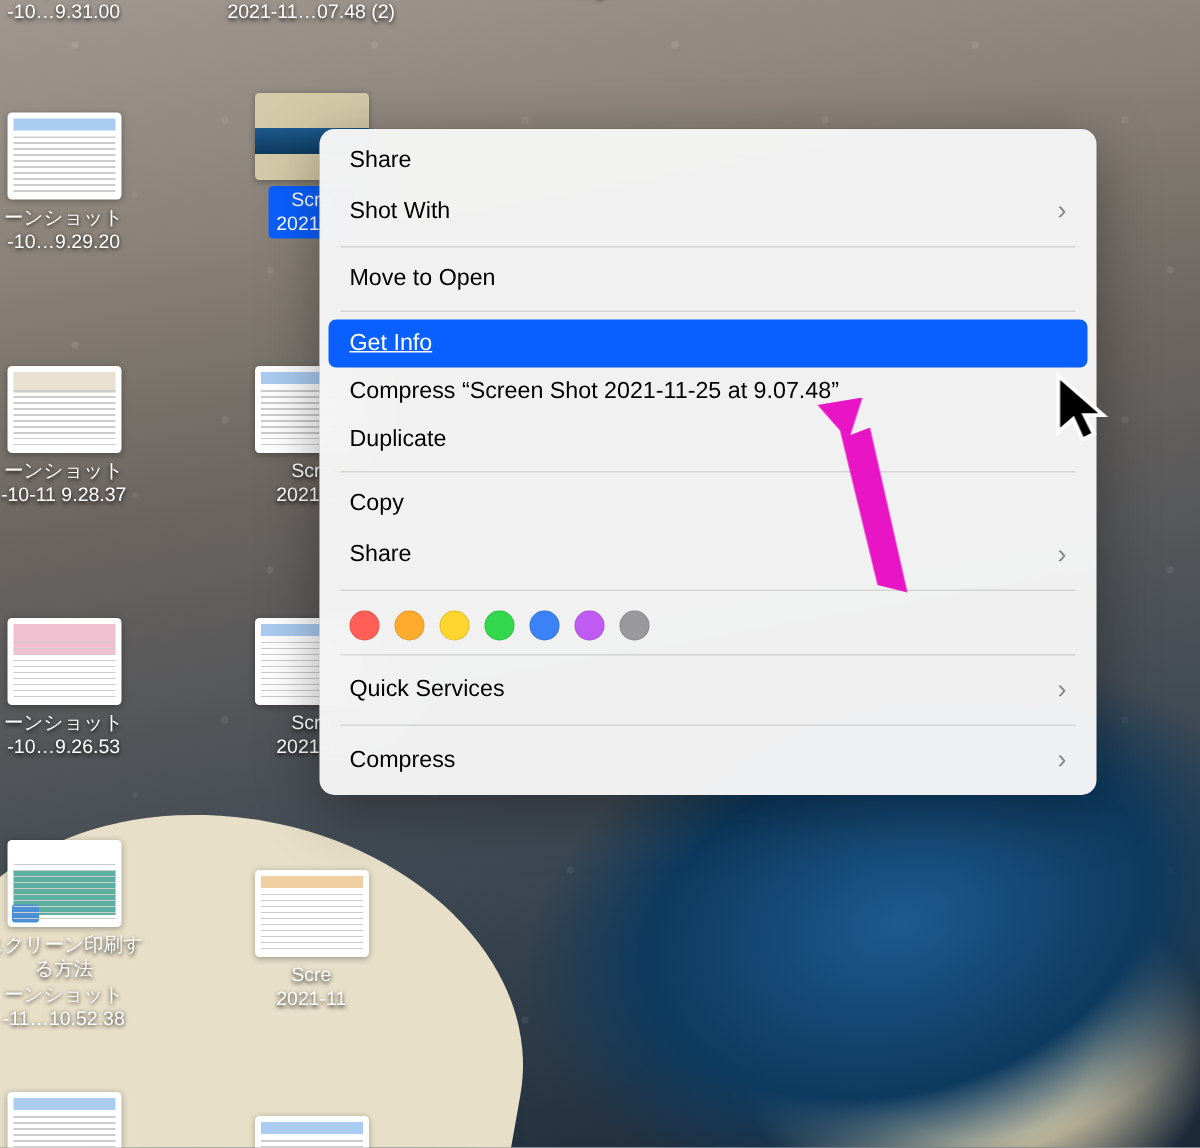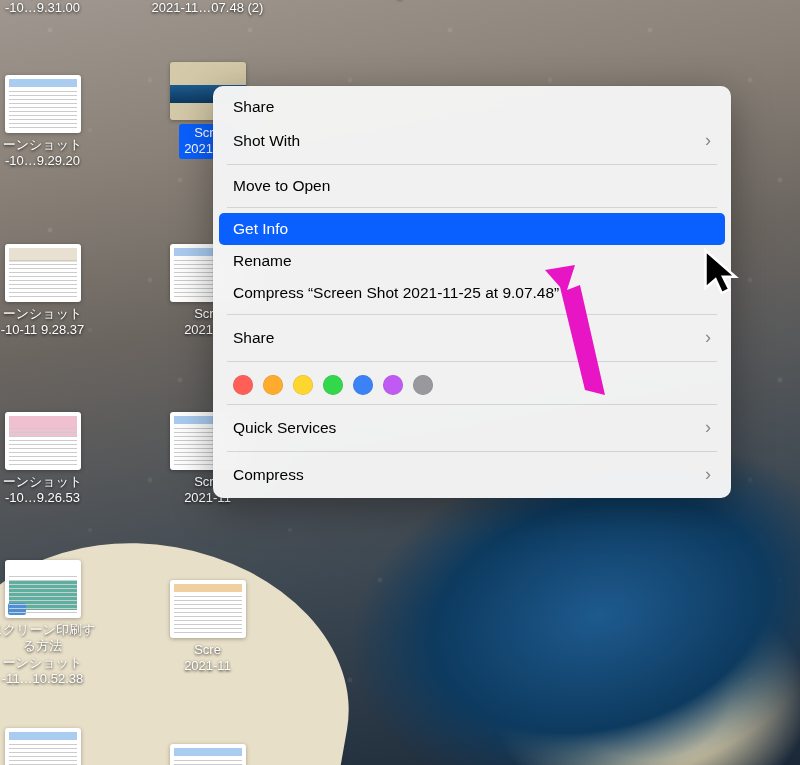"Get Info" .menu-item.highlighted { text-decoration: none -> underline }
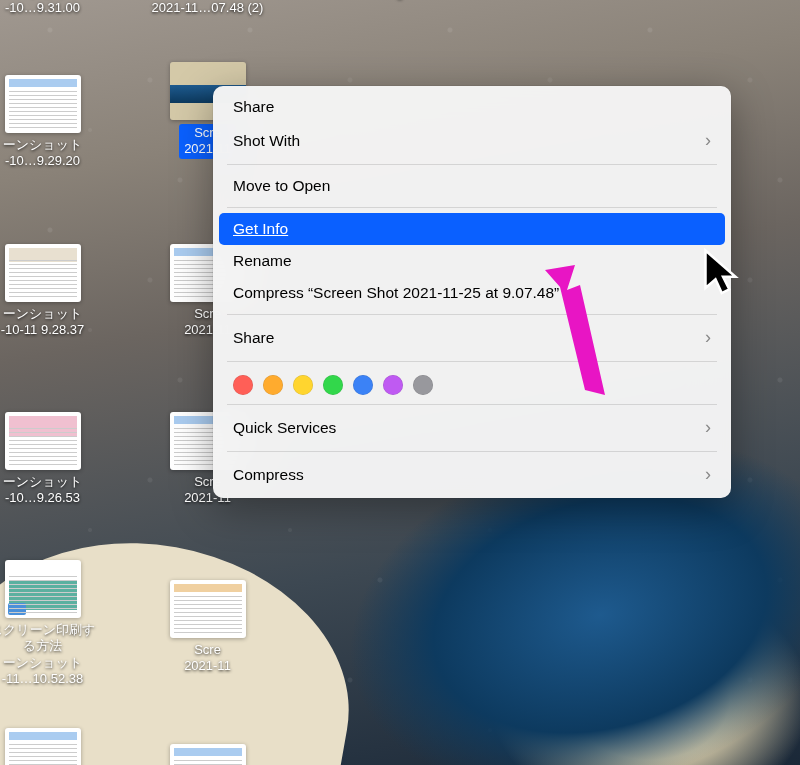"Rename" div.menu-item { html: <div> <span>Rename</span> </div> -> none }
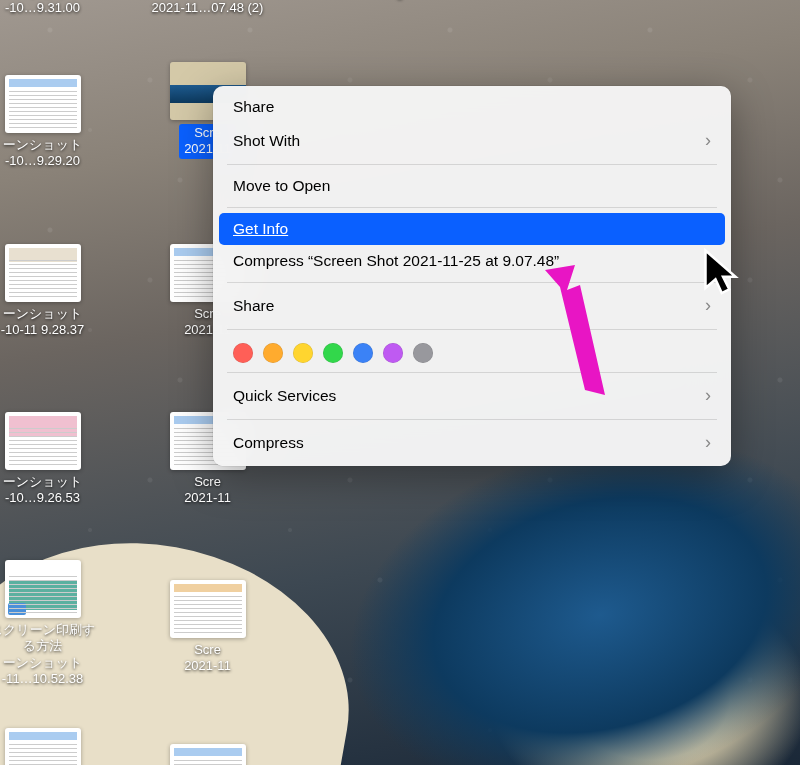"Duplicate" div.menu-item { html: none -> <div> <span>Duplicate</span> </div> }
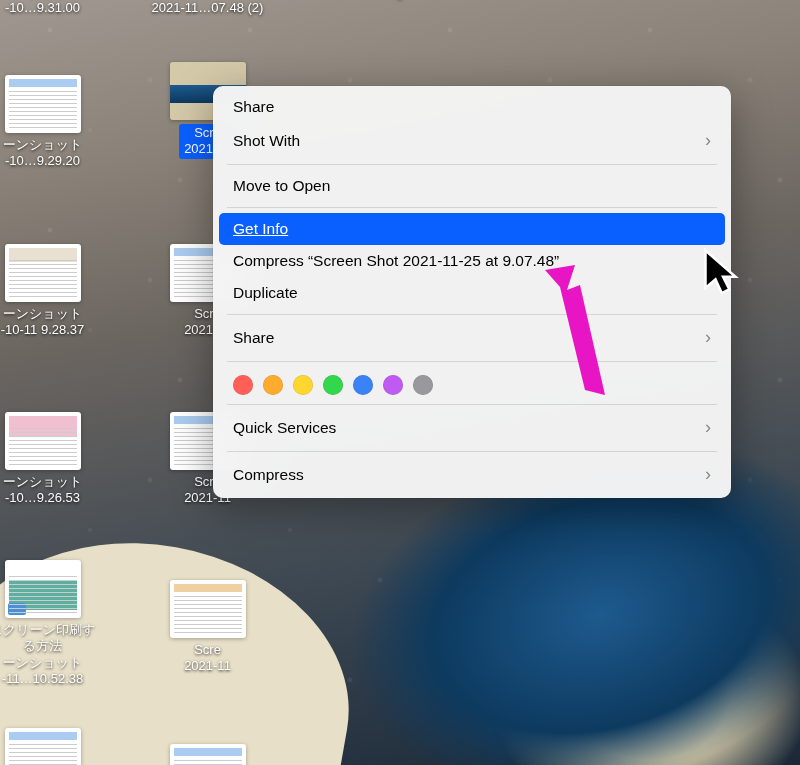"Copy" div.menu-item { html: none -> <div> <span>Copy</span> </div> }
